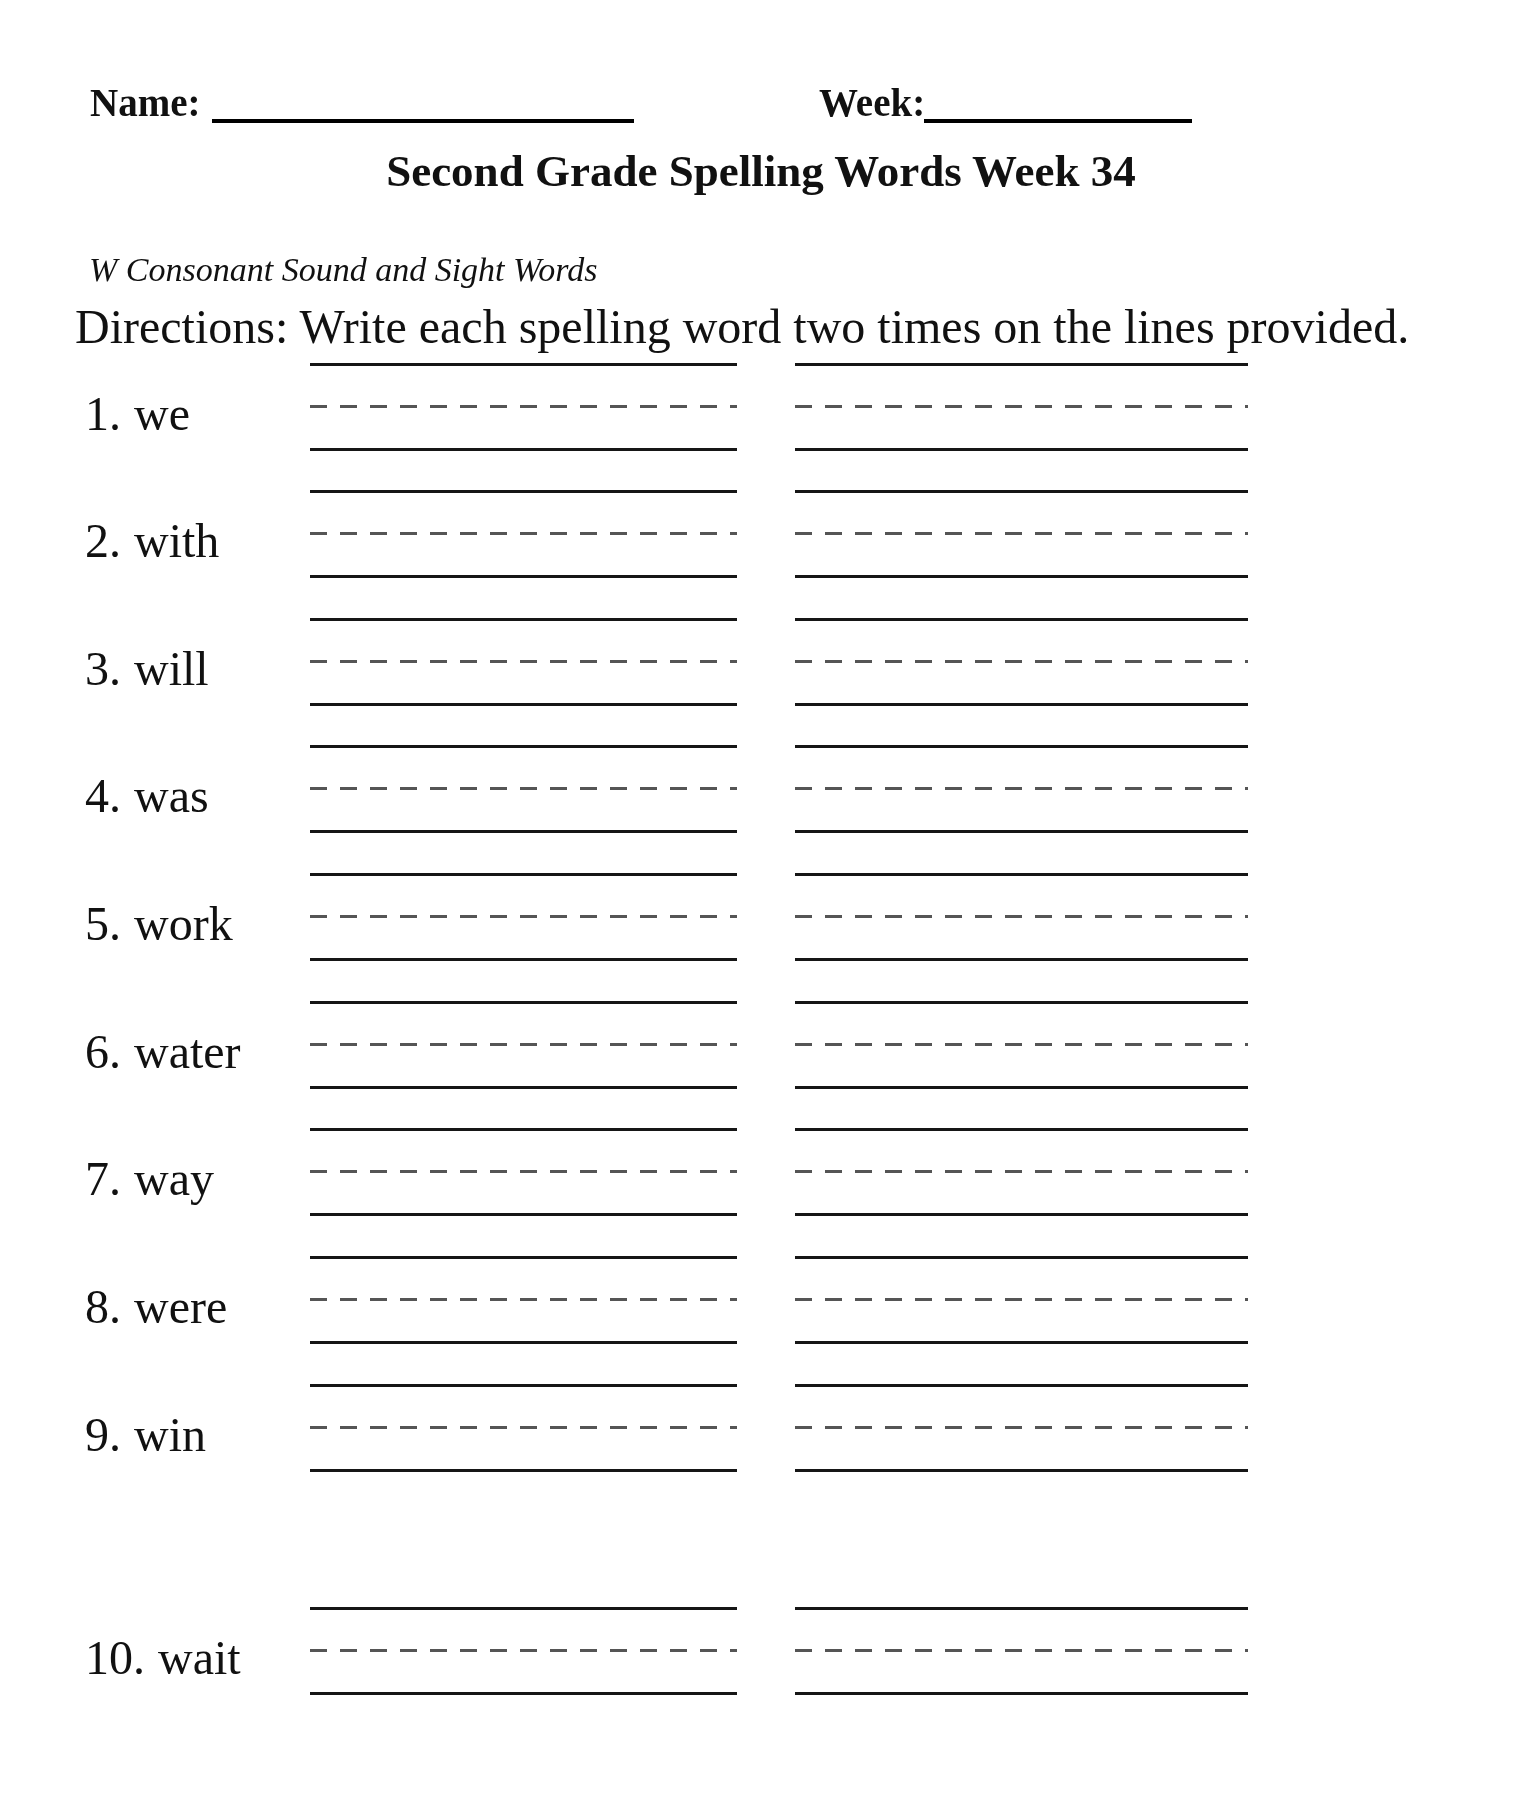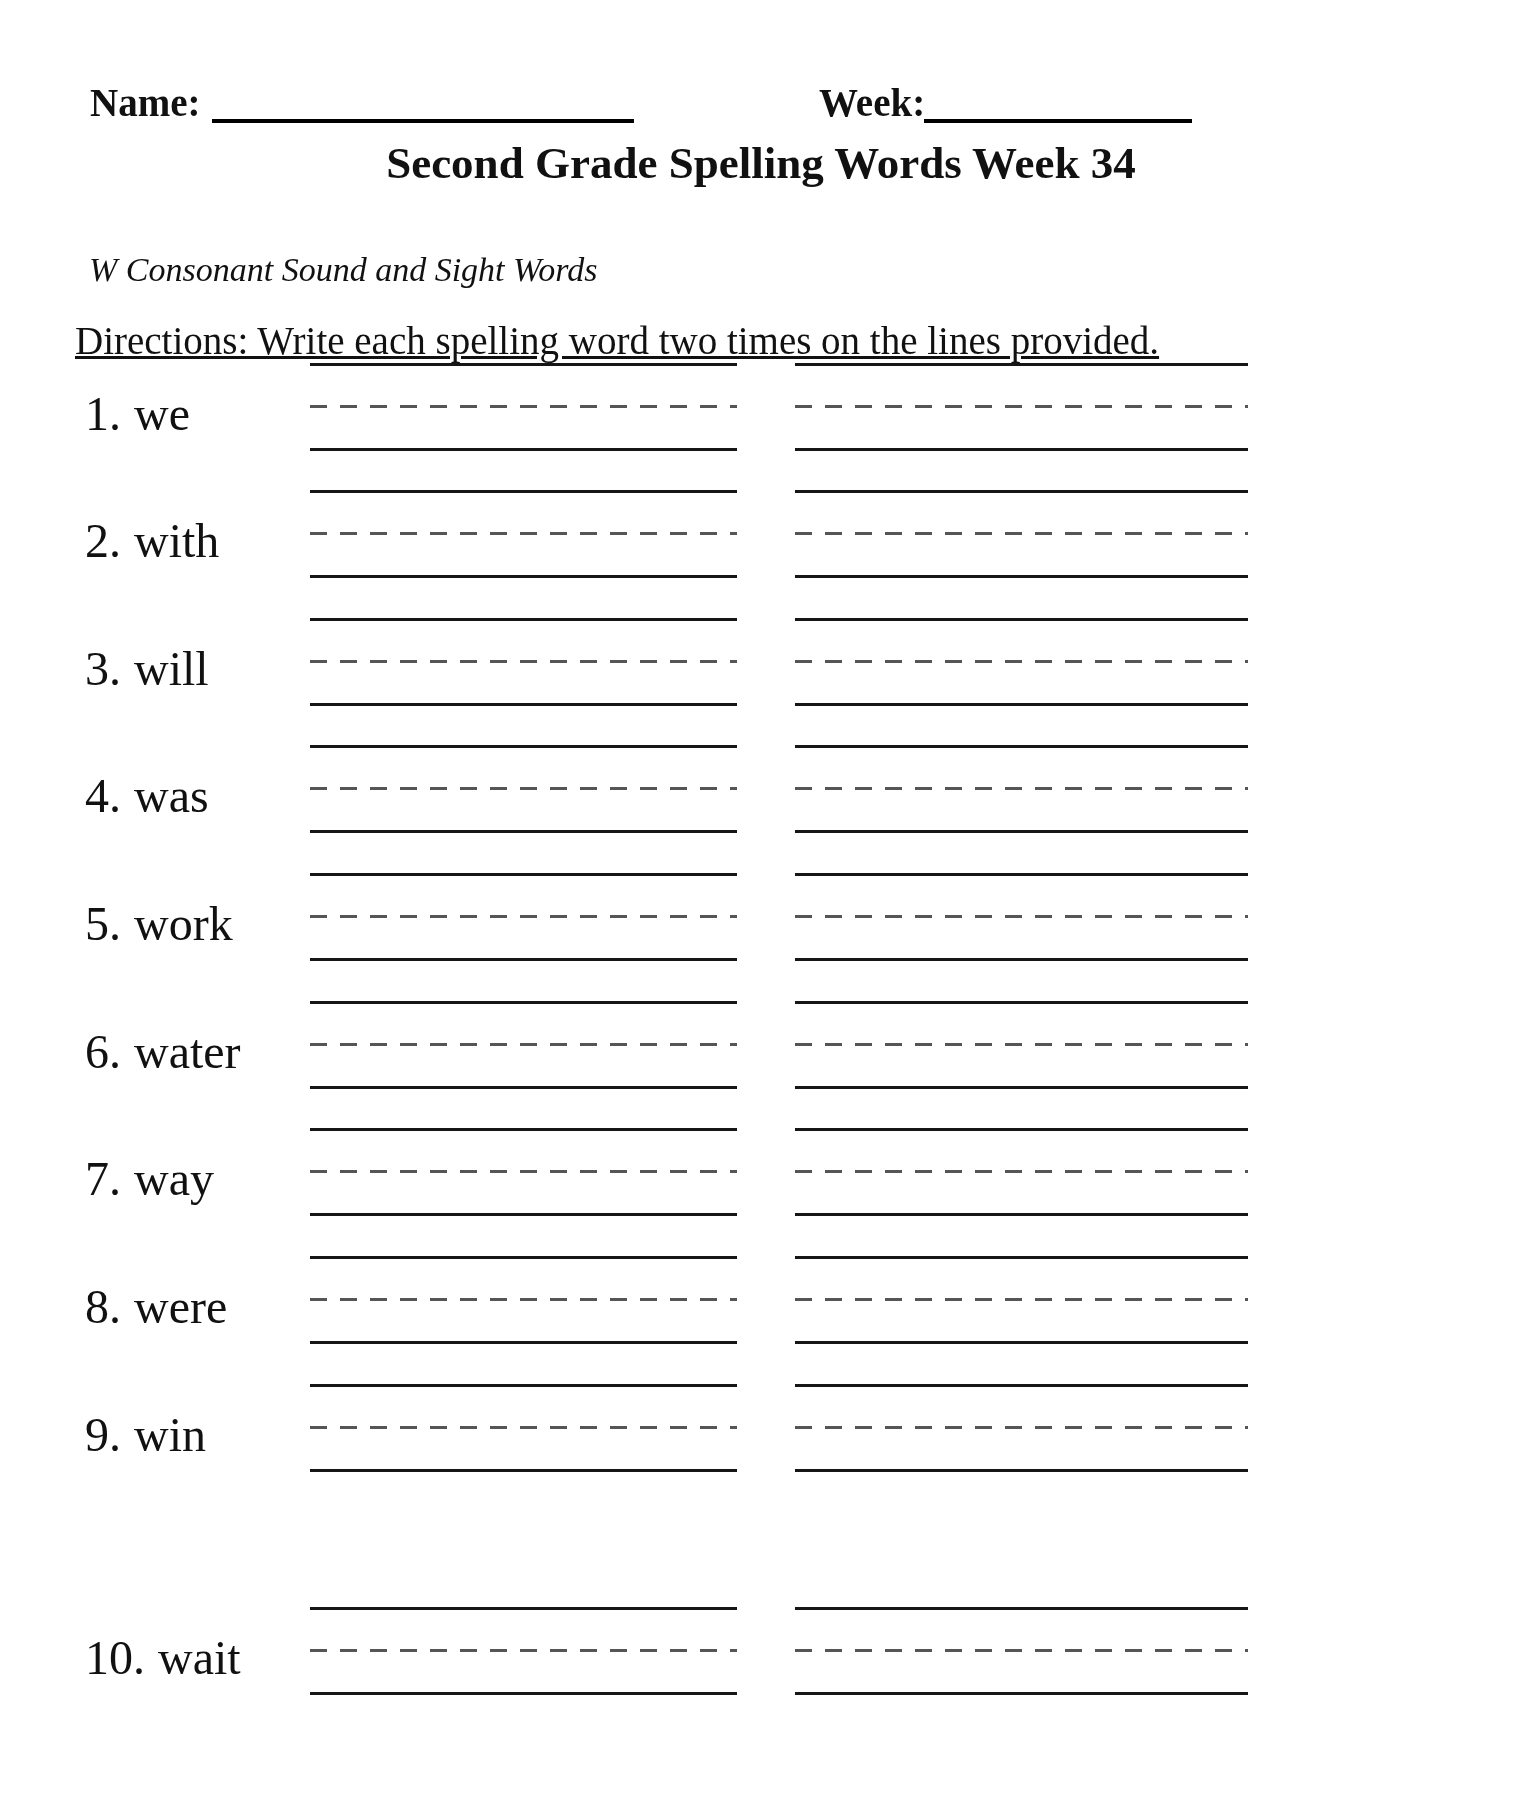"Second Grade Spelling Words Week" .title { top: 136px -> 144px }
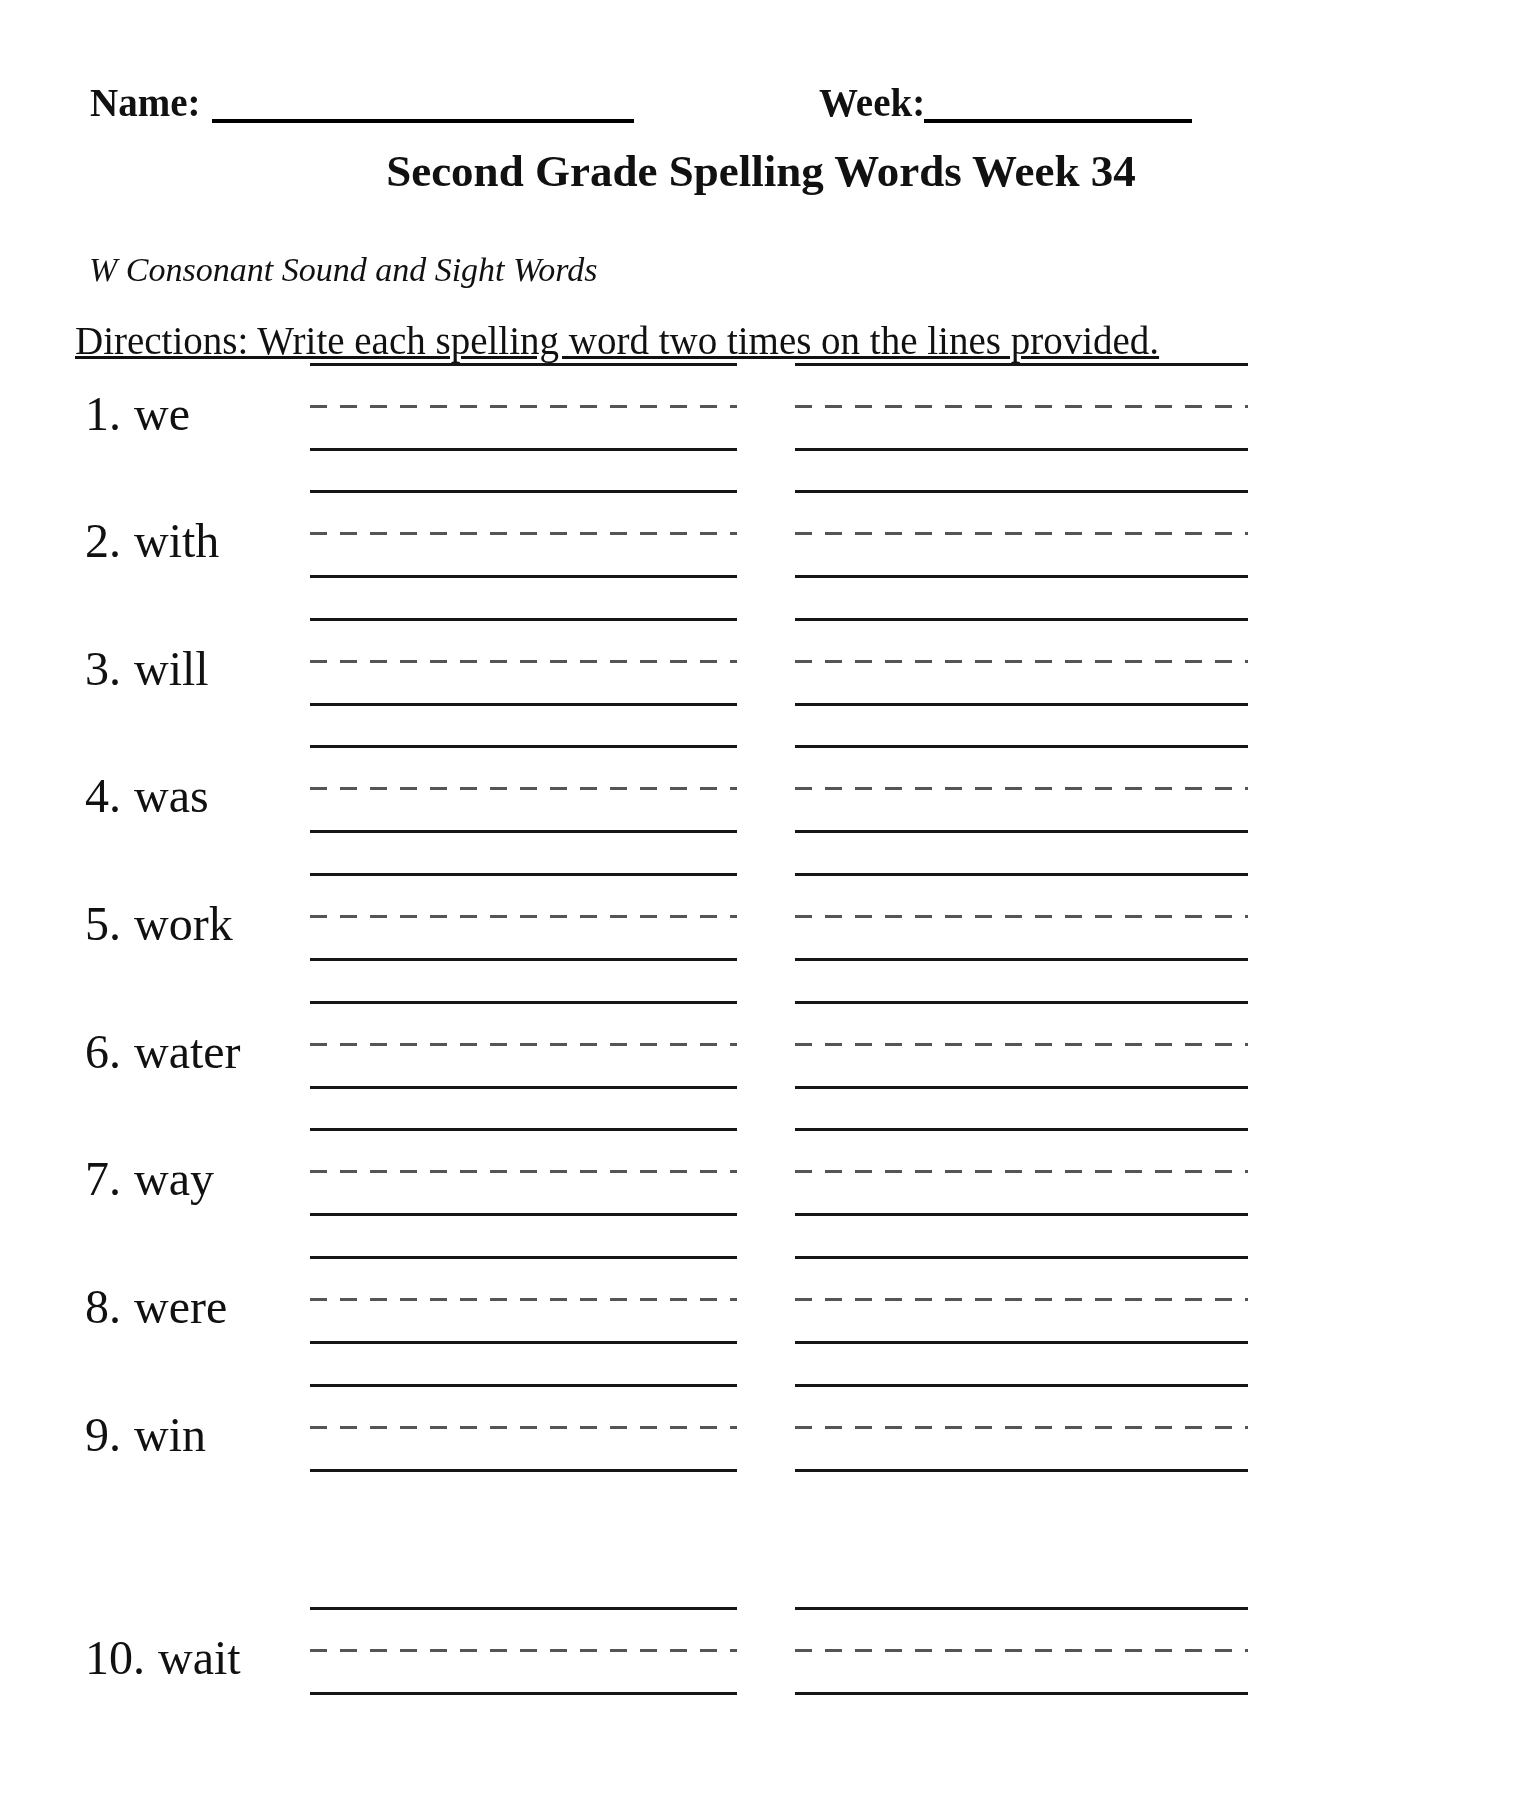"Directions: Write each spelling word" .directions { font-size: 39px -> 48px; text-decoration: underline -> none; top: 317px -> 303px }
